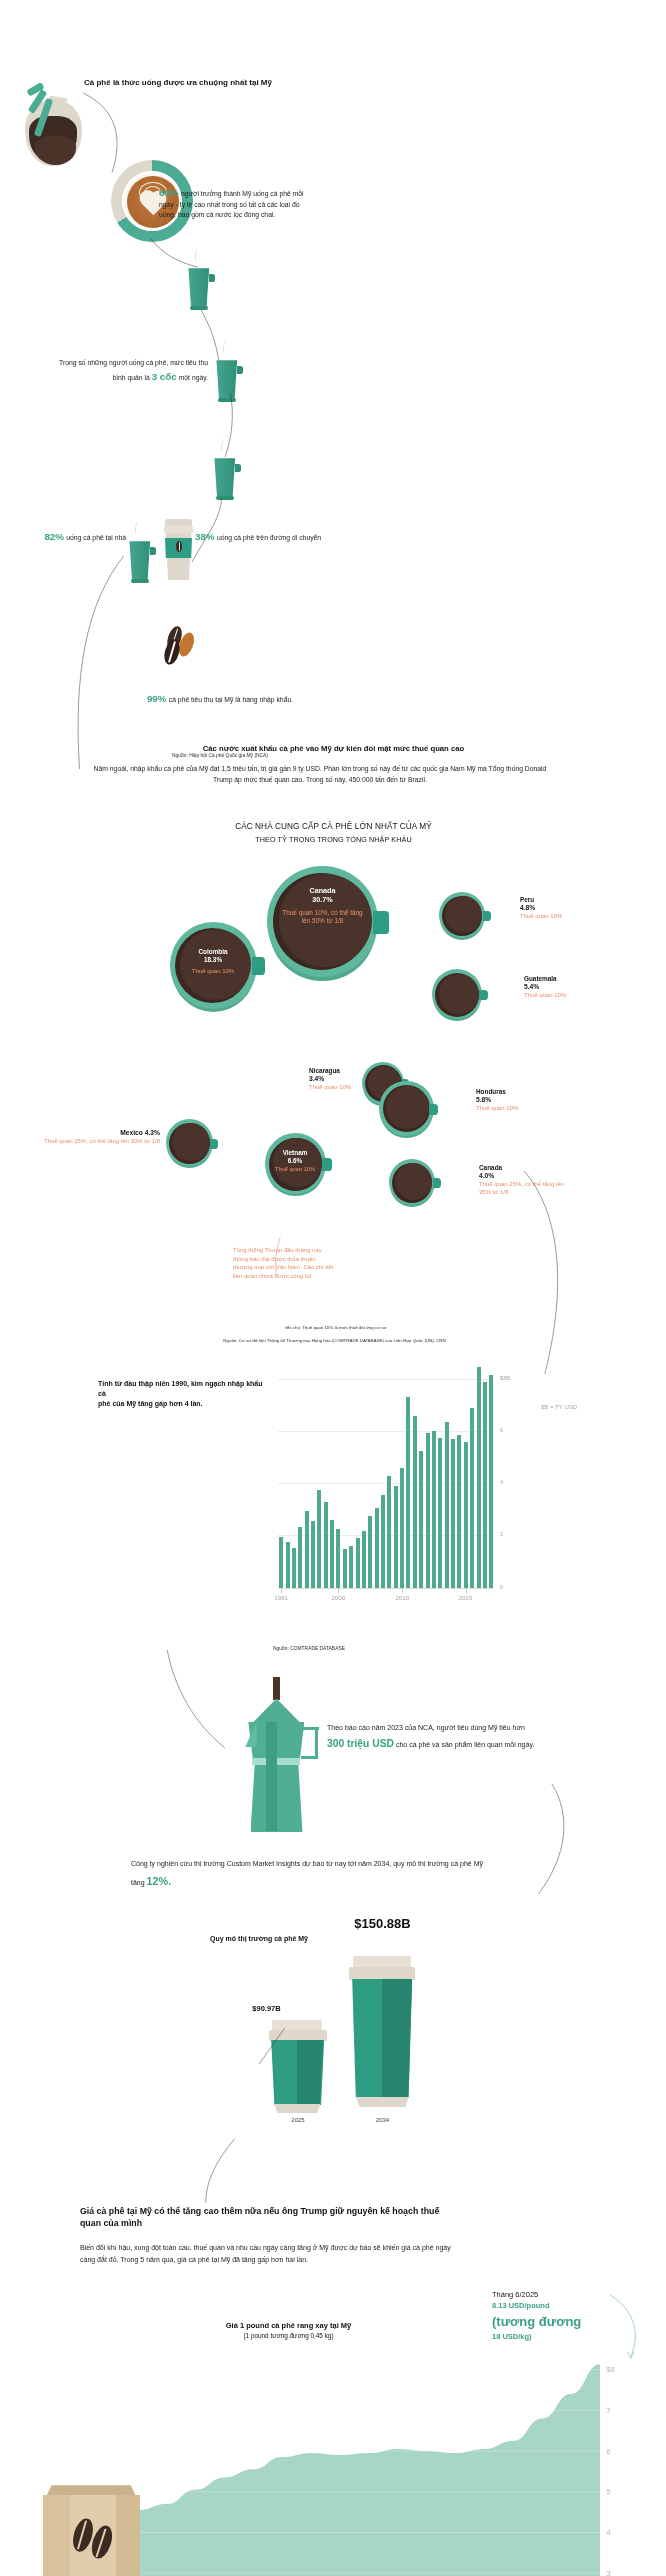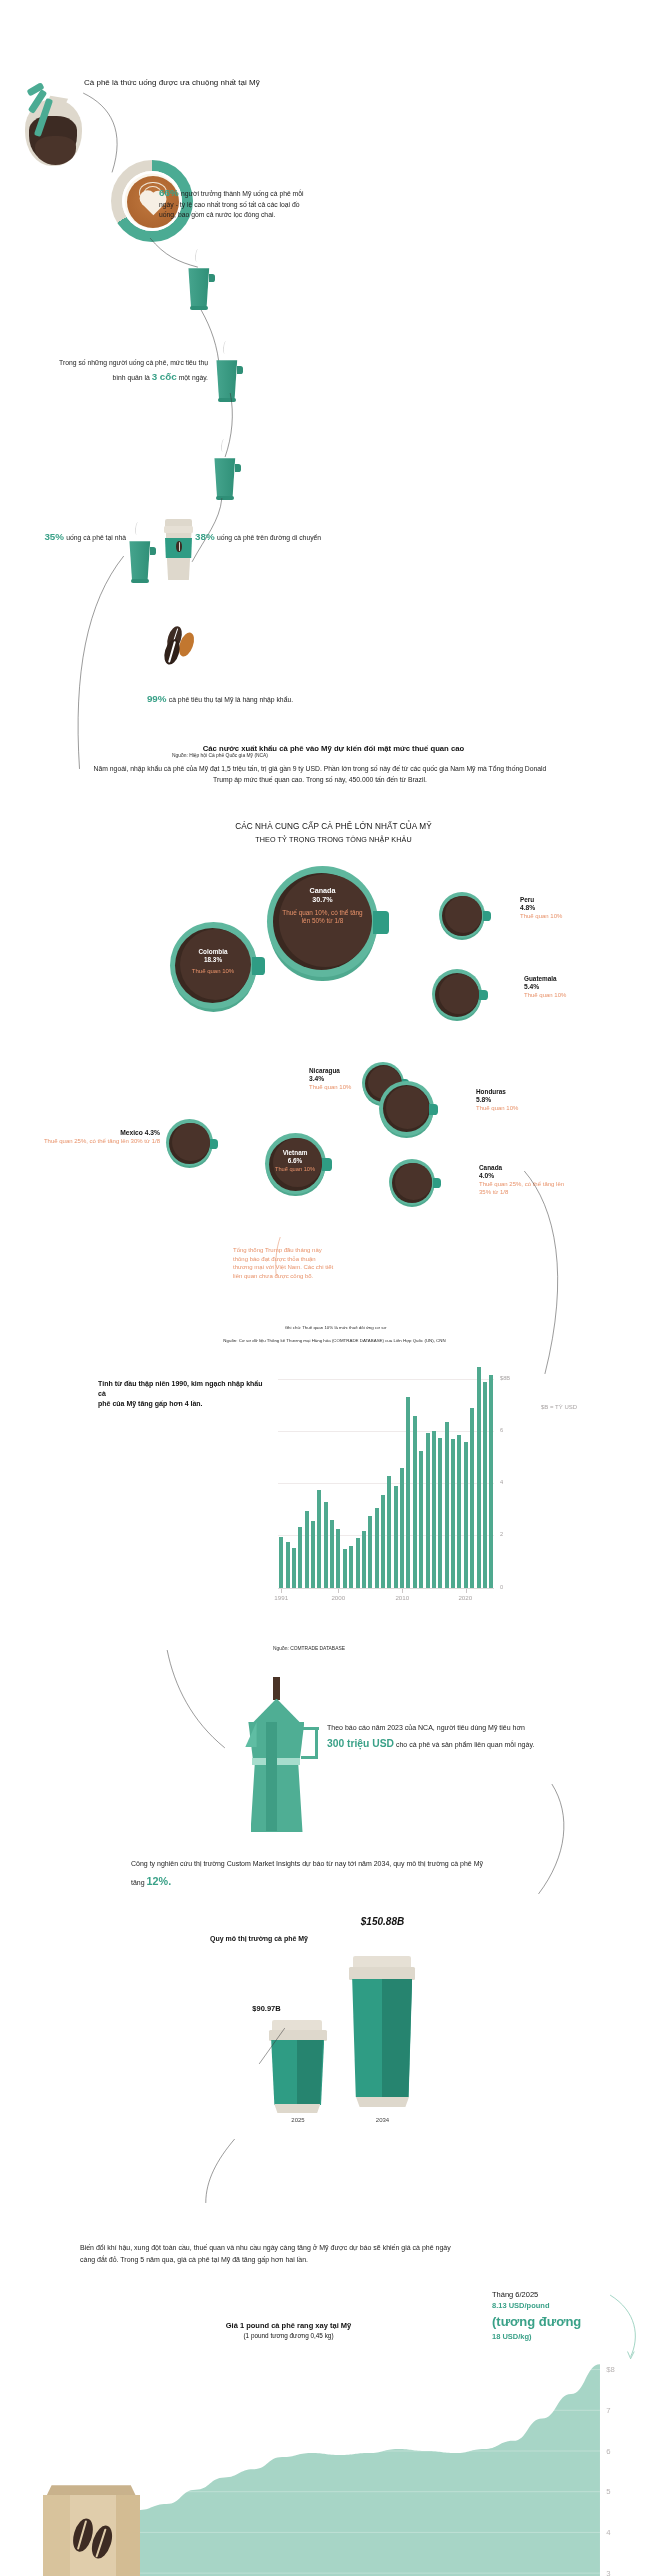"Cà phê là thức uống" .lead { font-weight: 400 -> 700 }
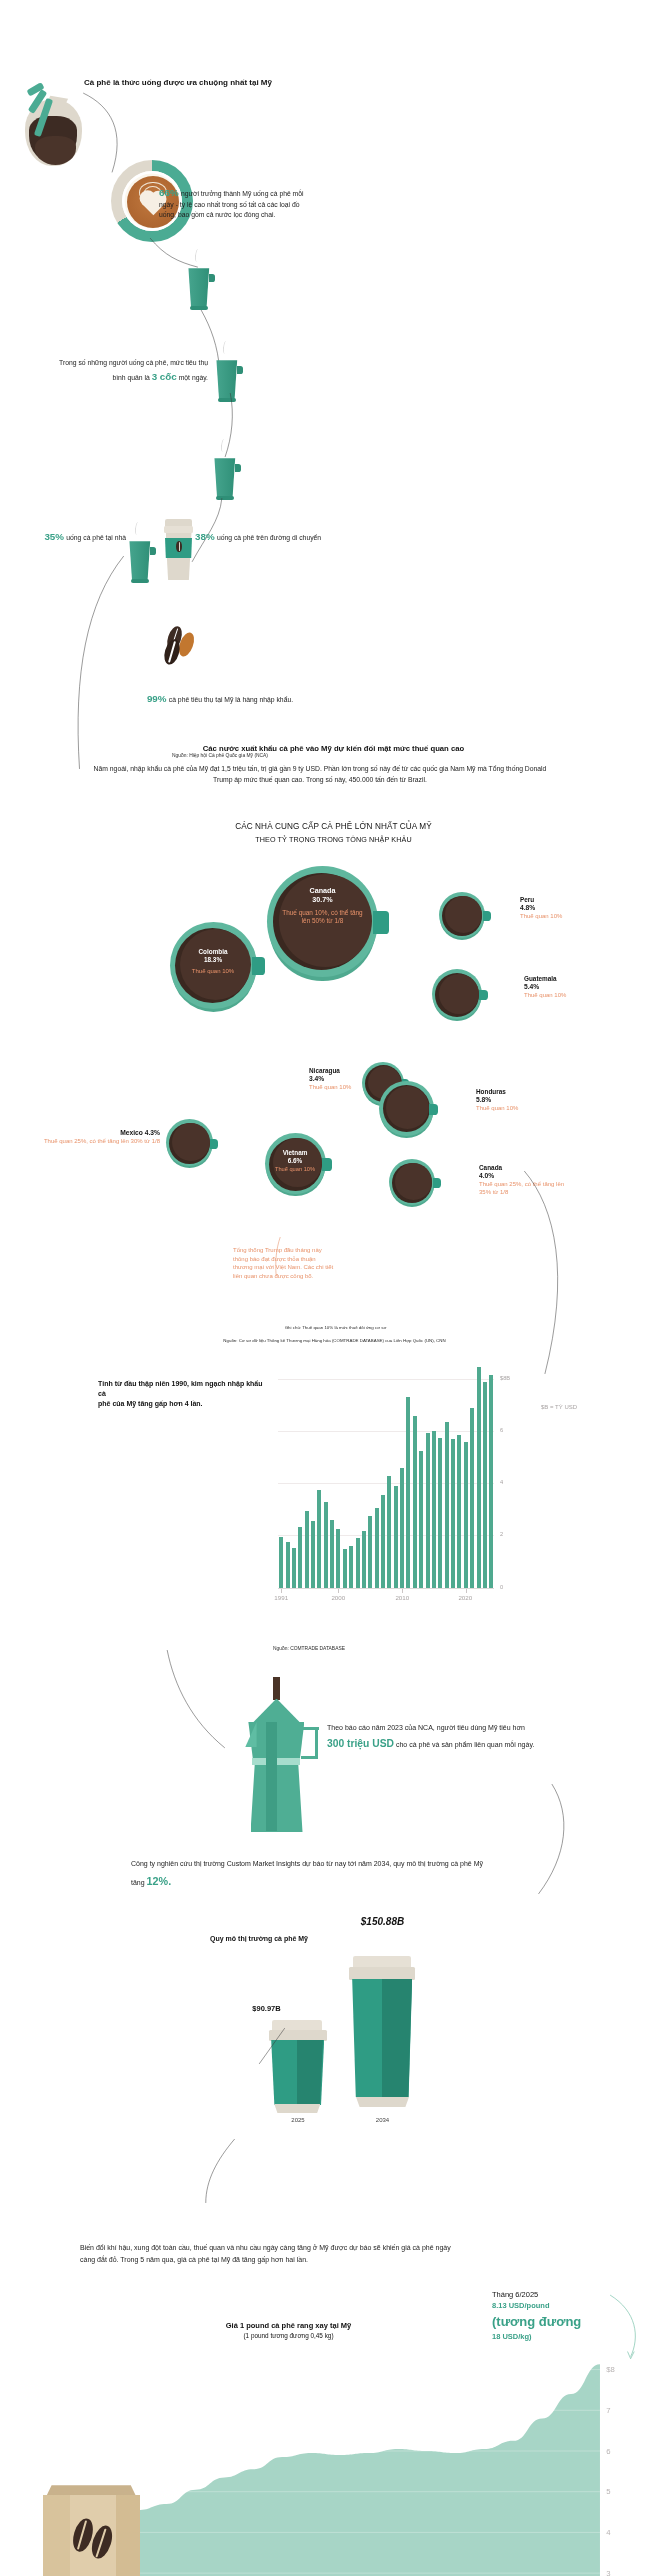"35%" span.accent-lg { text: 35% -> 82% }
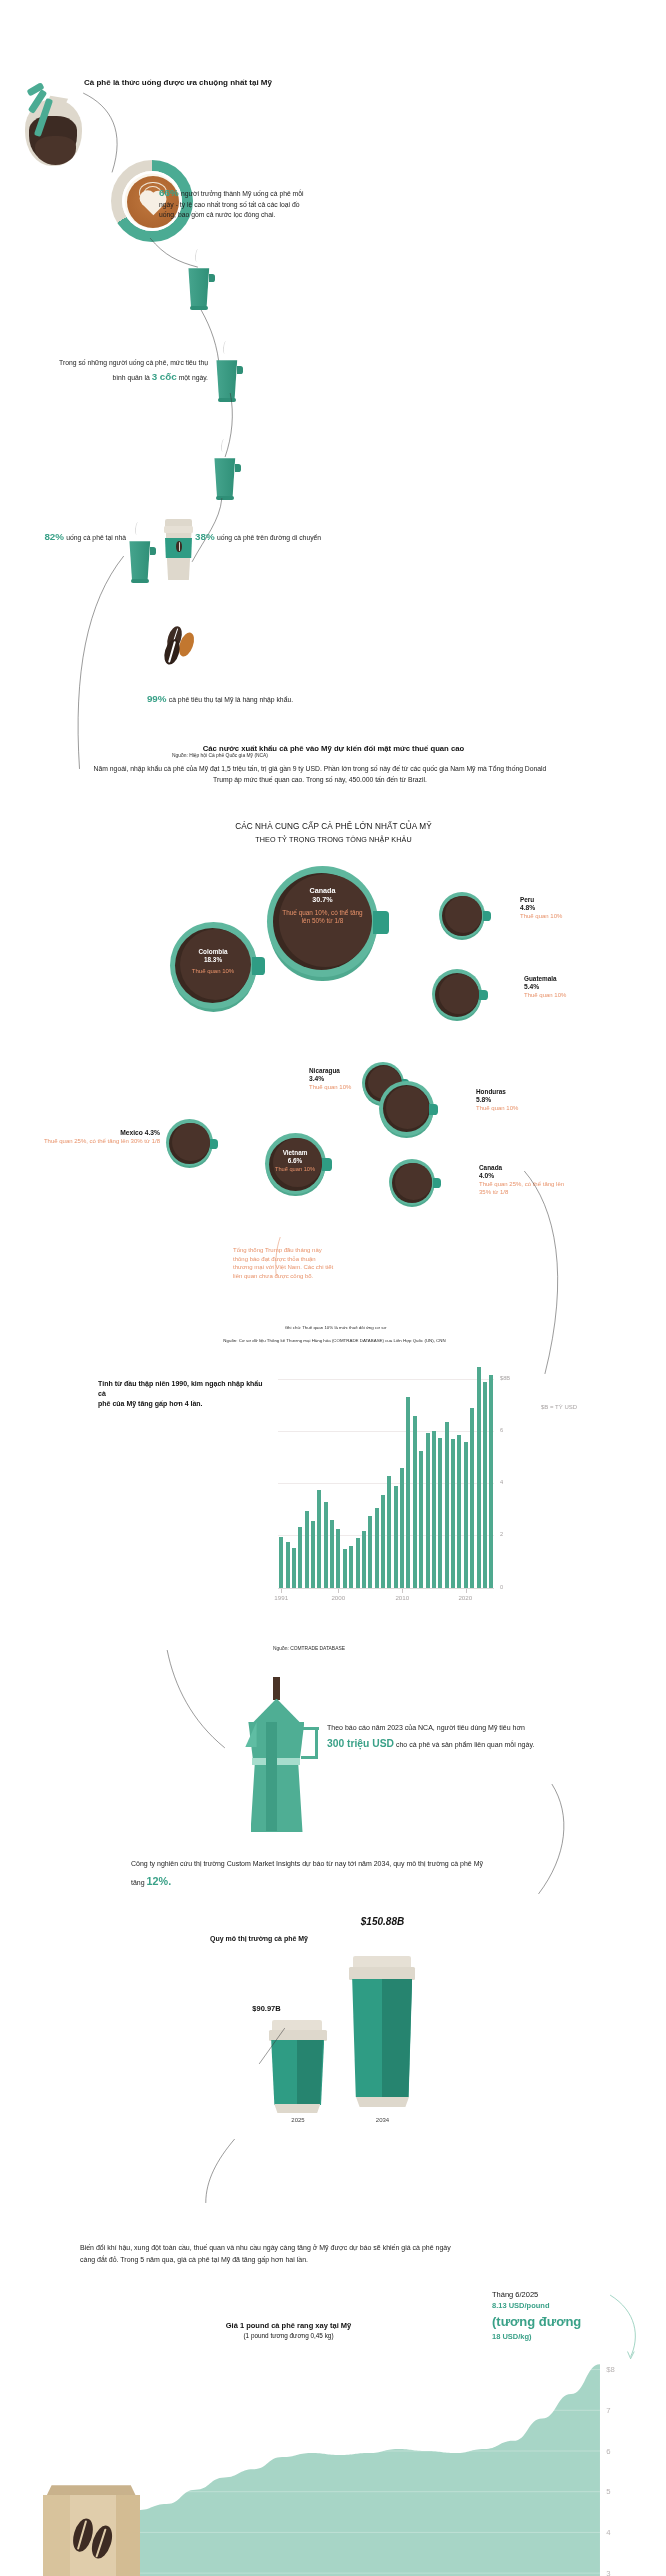"$150.88B" div.abs { font-size: 10px -> 13px; font-style: italic -> none }
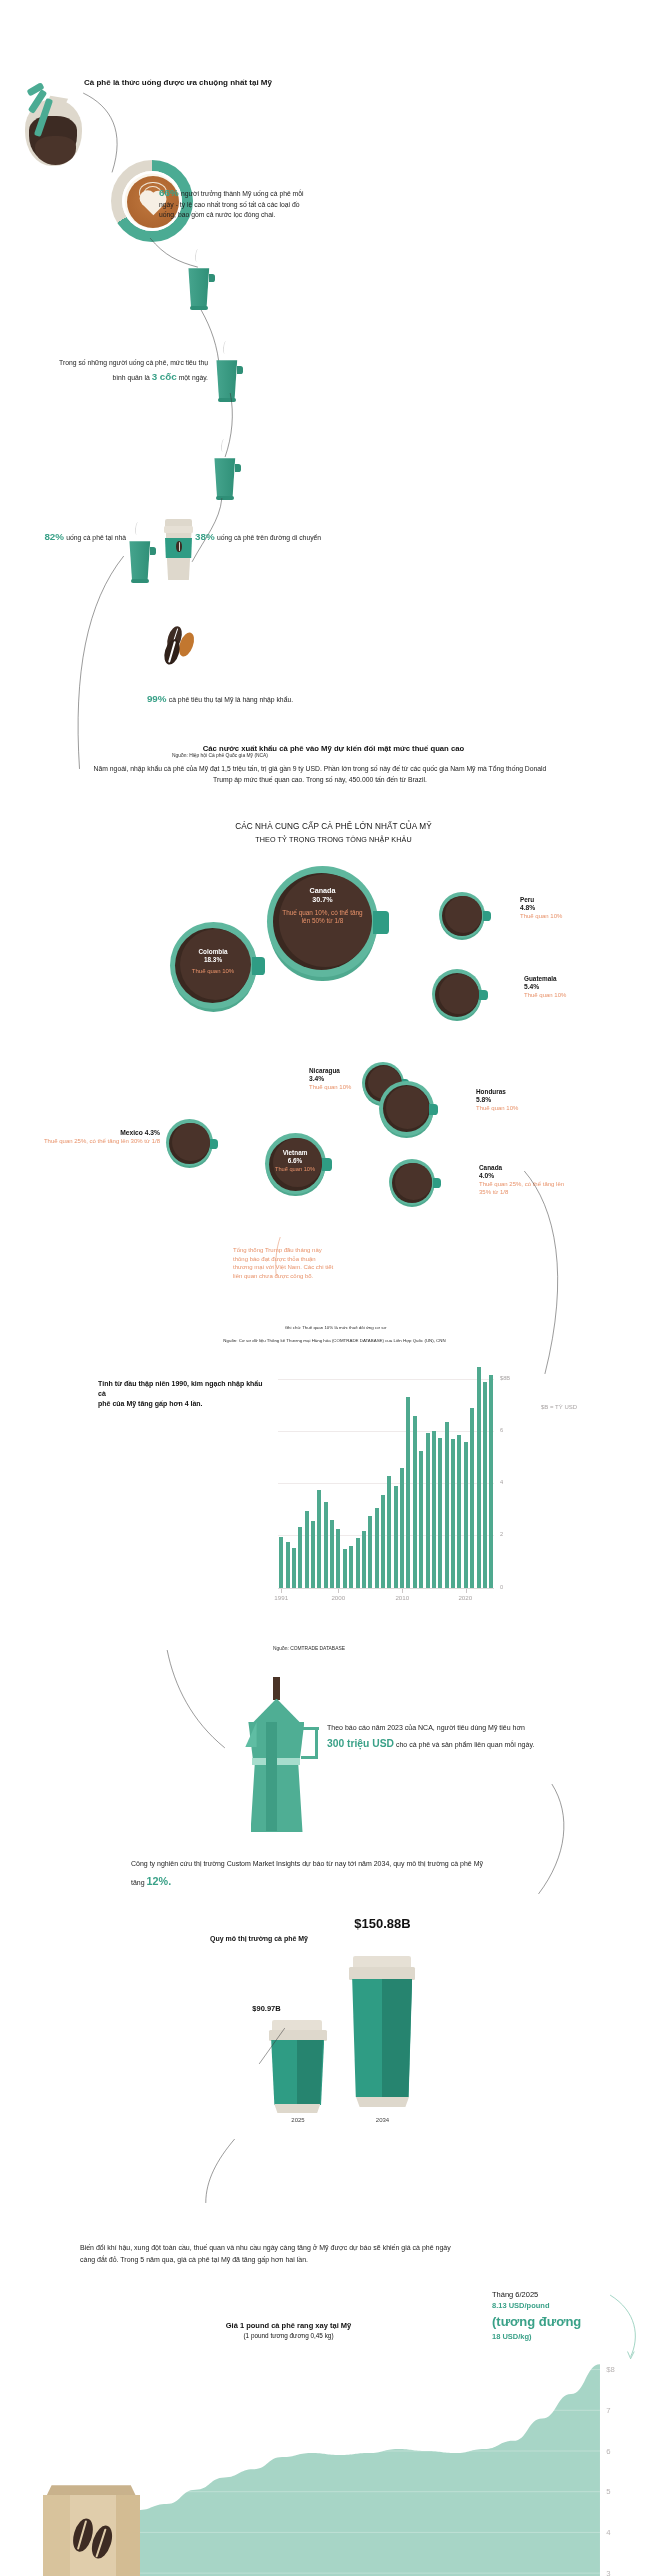"Giá cà phê tại Mỹ" div.abs { html: none -> <div>Giá cà phê tại Mỹ có thể tăng cao thêm nữa nếu ông Trump giữ nguyên kế hoạch thuế quan của mình</div> }
